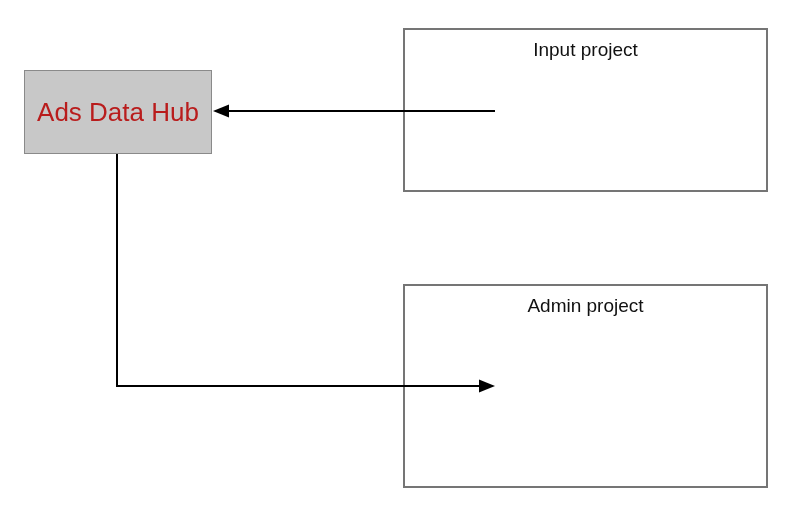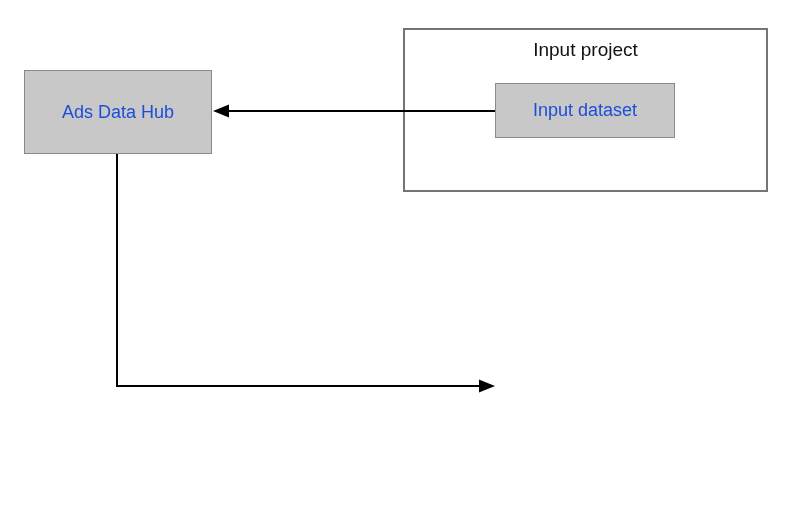"Ads Data Hub" .gray-node { color: #1d4ed8 -> #b91c1c; font-size: 18px -> 26px }
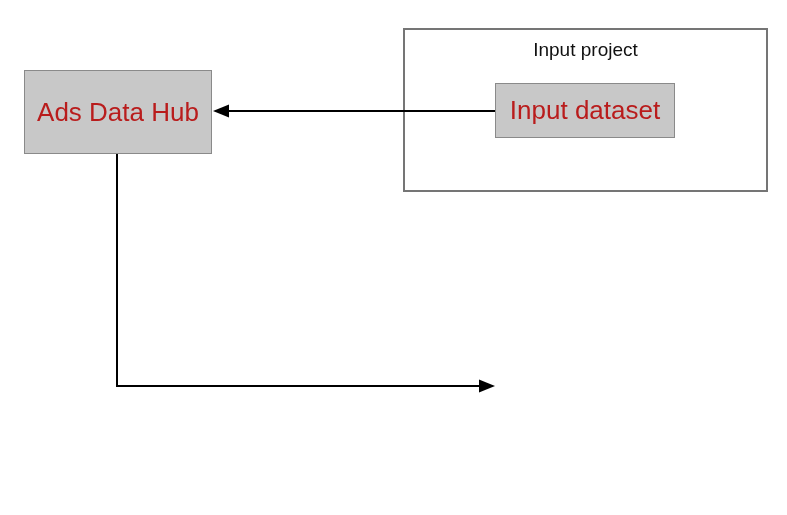"Input dataset" div.gray-node { html: <div> <span>Input dataset</span> </div> -> none }
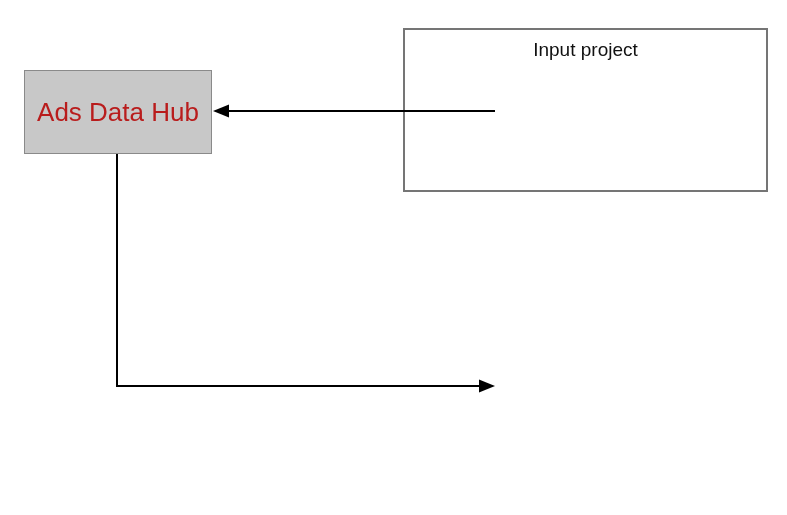"Admin project" div.container-box { html: none -> <div> <div>Admin project</div> </div> }
